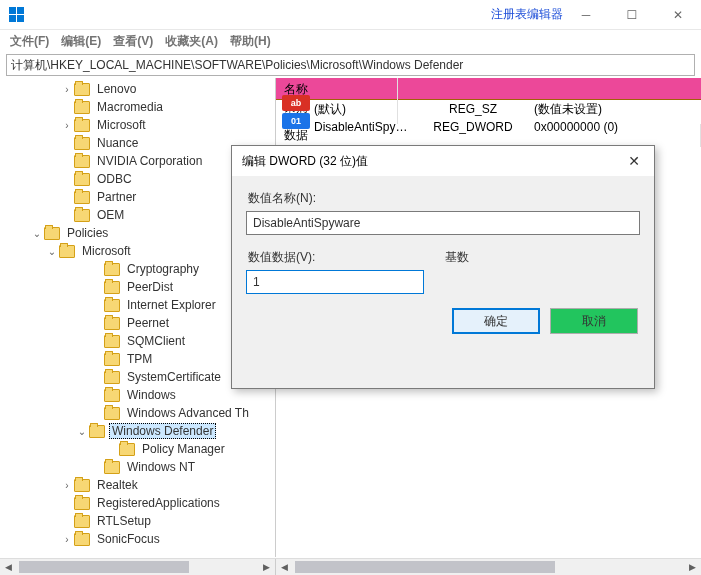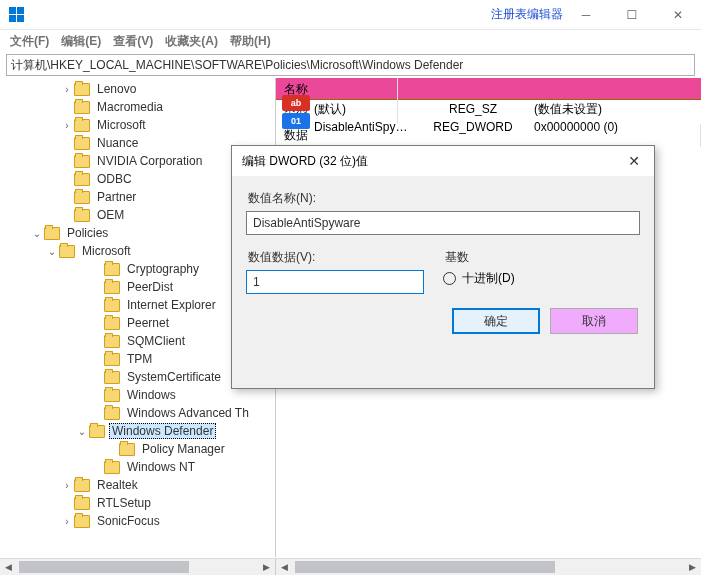"十进制(D)" div.radio-row { html: <div> <div></div> <span>十进制(D)</span> </div> -> none }
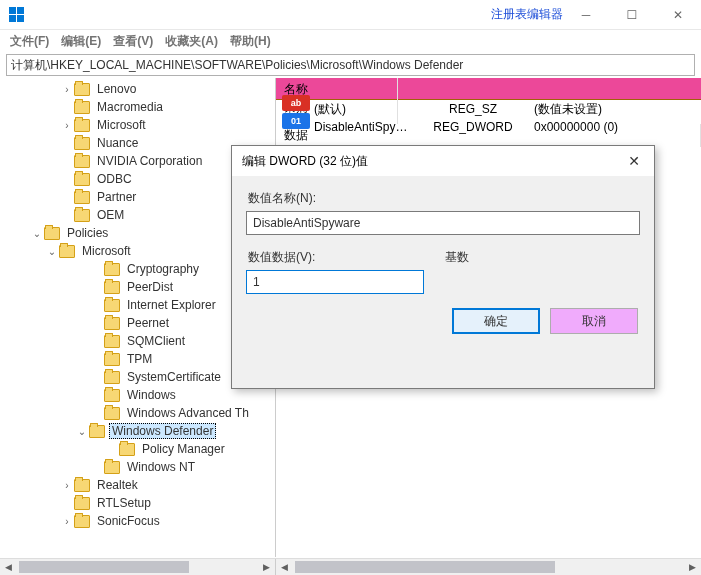"取消" .dlg-btn { background: #f0abfc -> #22c55e }
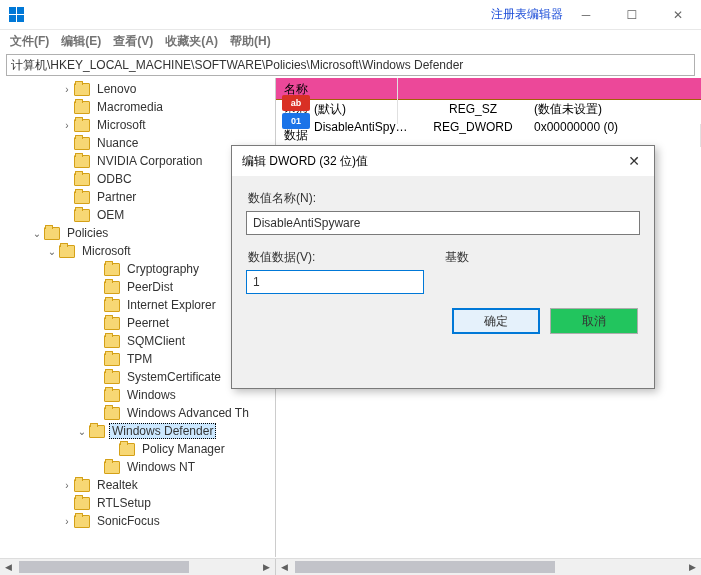"RegisteredApplications" div.tree-row { html: none -> <div> <span></span> <span></span> <span></span> <span>RegisteredApplications</span> </div> }
